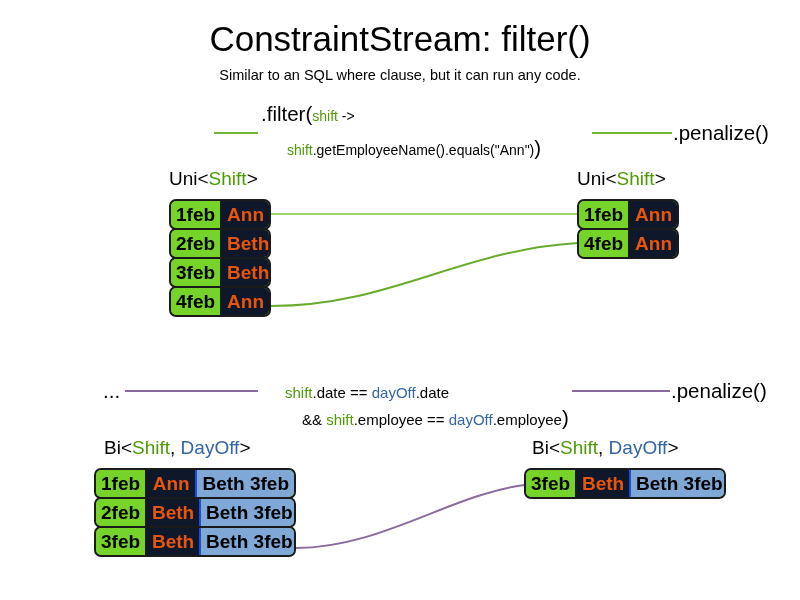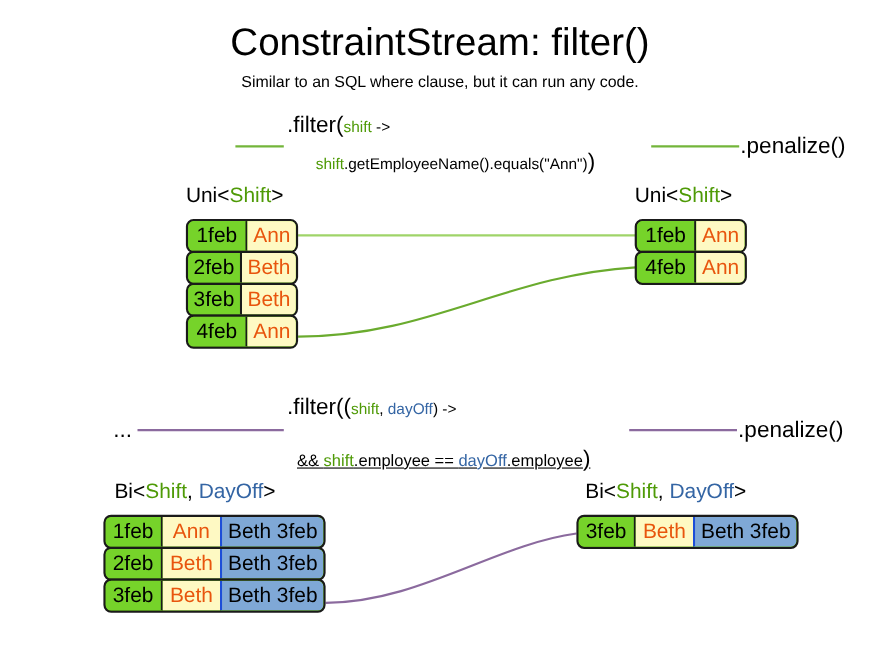"1feb" .card { font-weight: none -> bold }
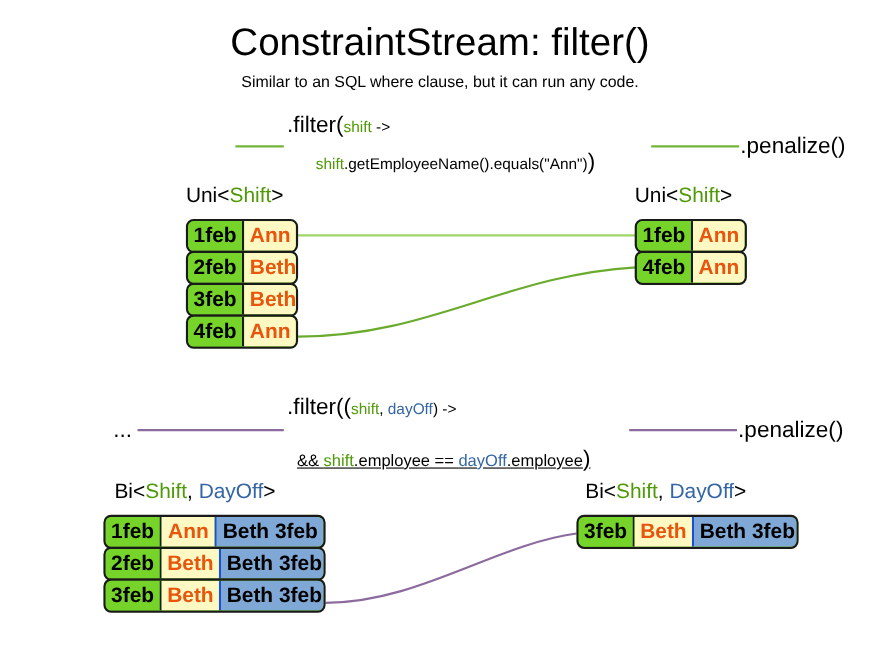"Ann" .cell-name { background: #fef9c3 -> #0f172a }
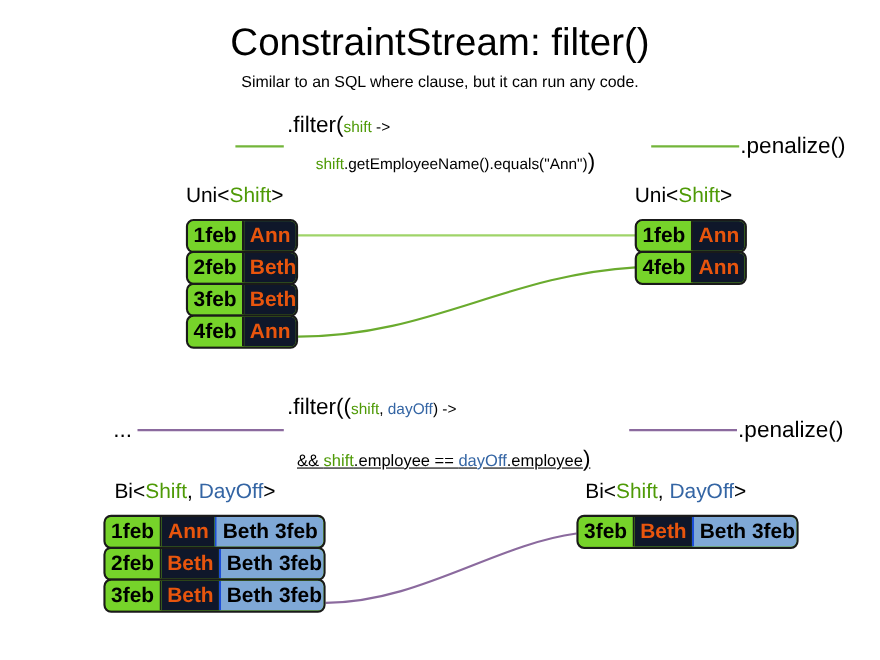".filter((shift, dayOff) ->" div.abs { html: <div> <span>.filter((</span><span>shift</span><span>, </span><span>dayOff</span><span>) -&gt;</span> </div> -> none }
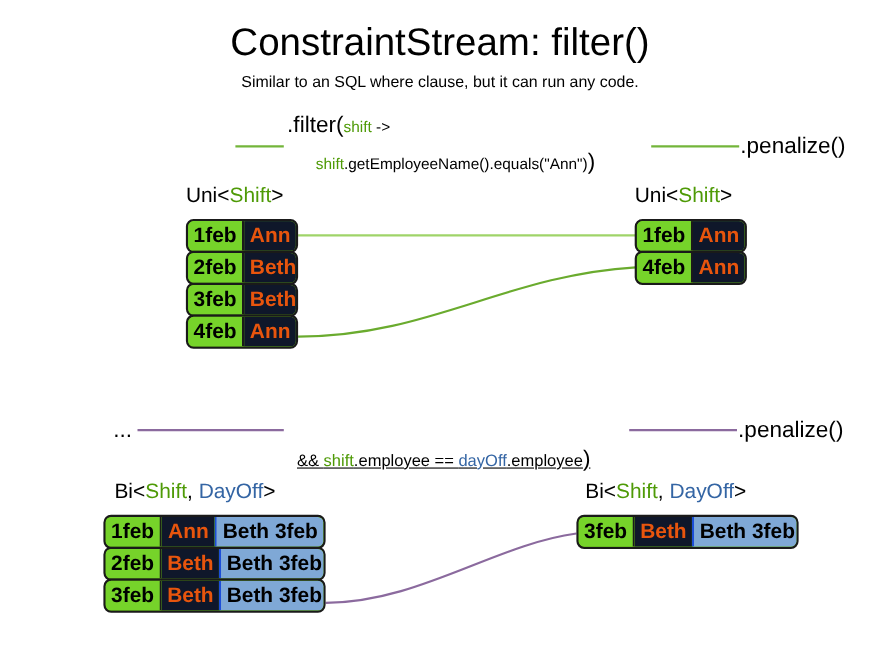"shift.date == dayOff.date" div.abs { html: none -> <div> <span>shift</span><span>.date == </span><span>dayOff</span><span>.date</span> </div> }
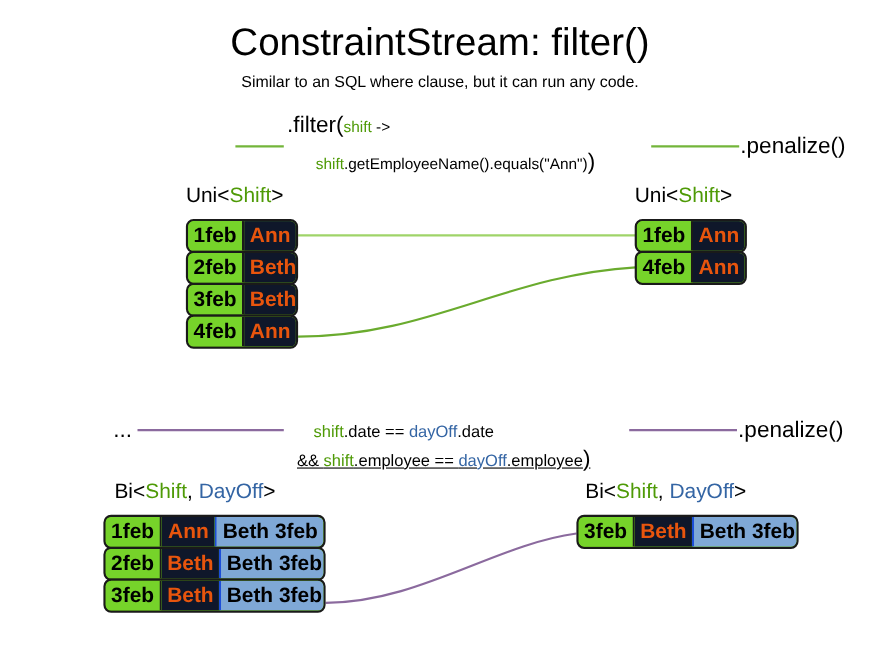"&& shift.employee == dayOff.employee)" div.abs { left: 270px -> 302px; text-decoration: underline -> none }
